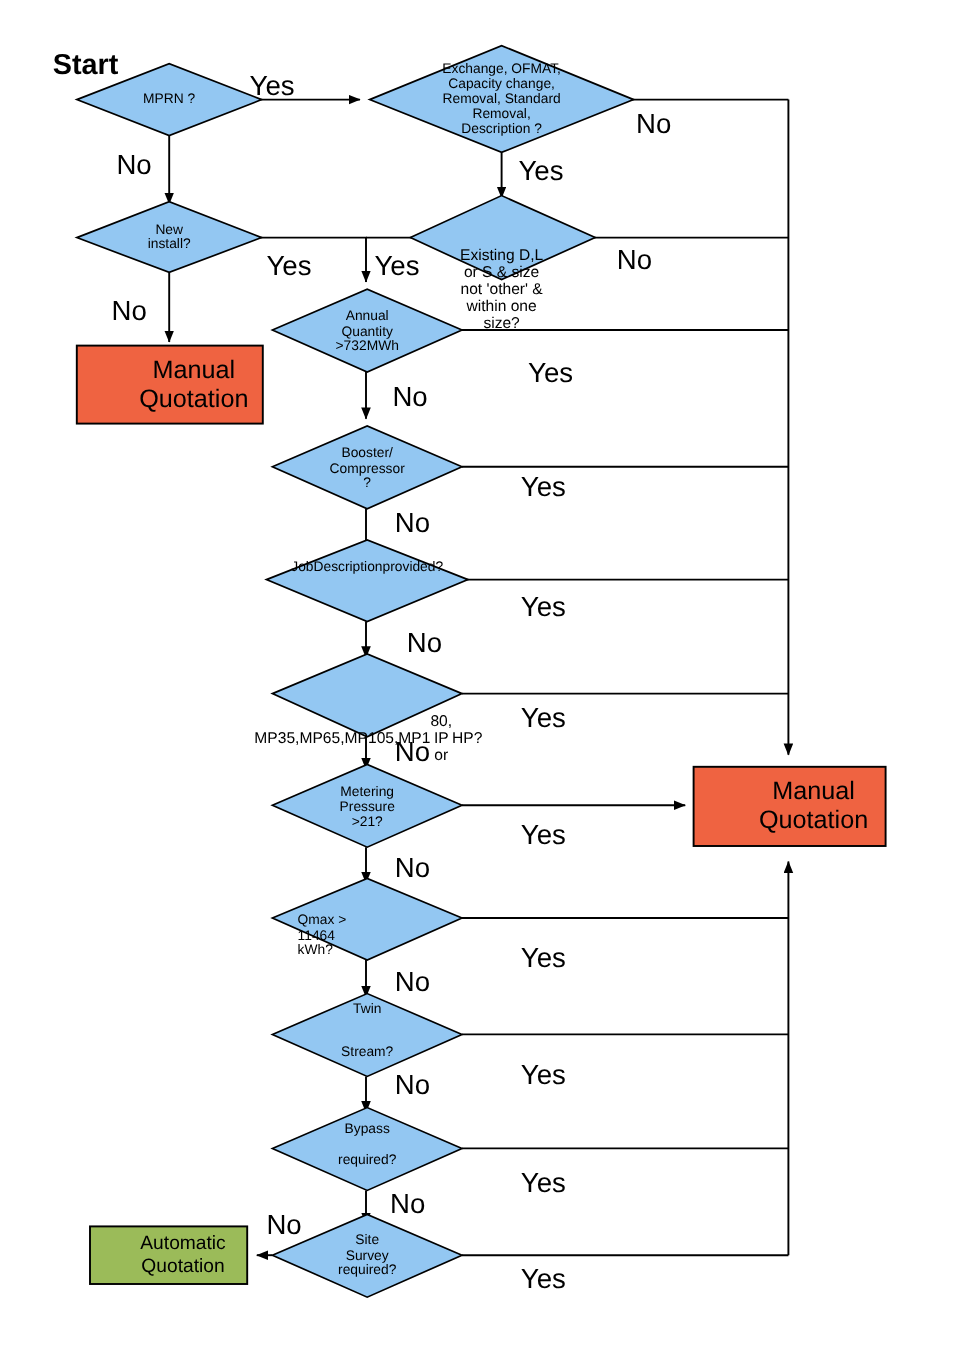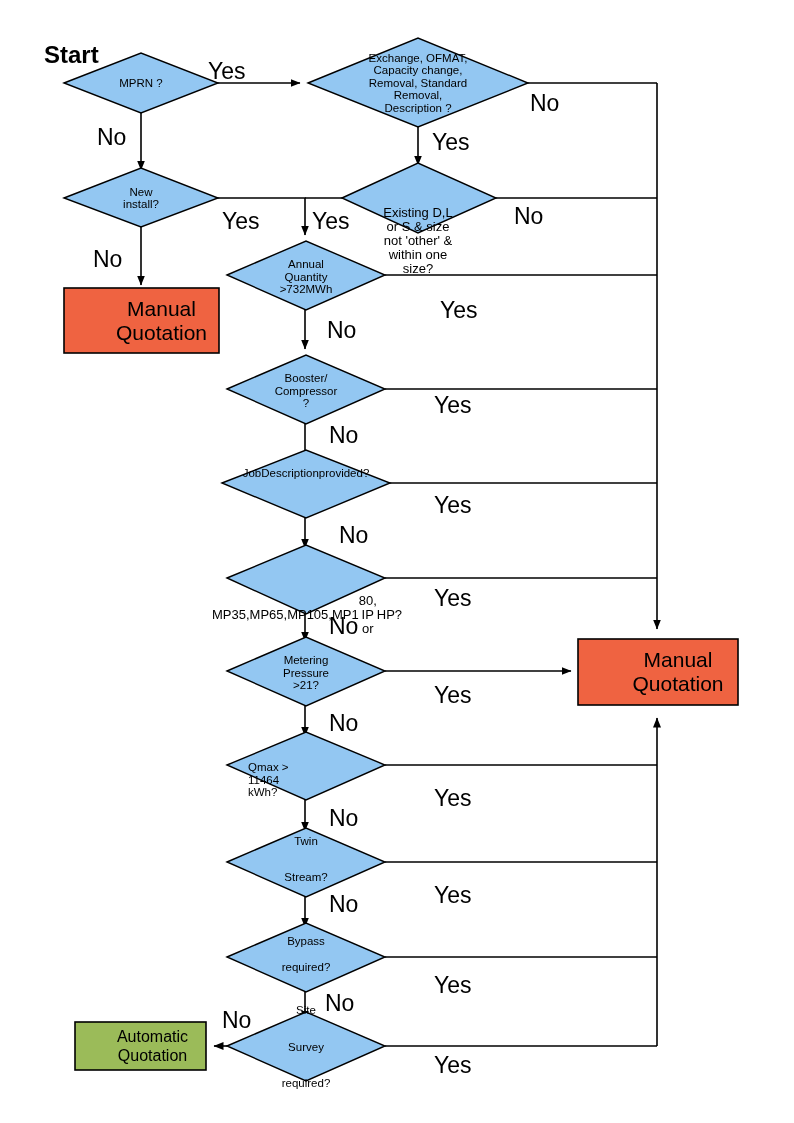"Site" div.node-text { gap: 24px -> none }
